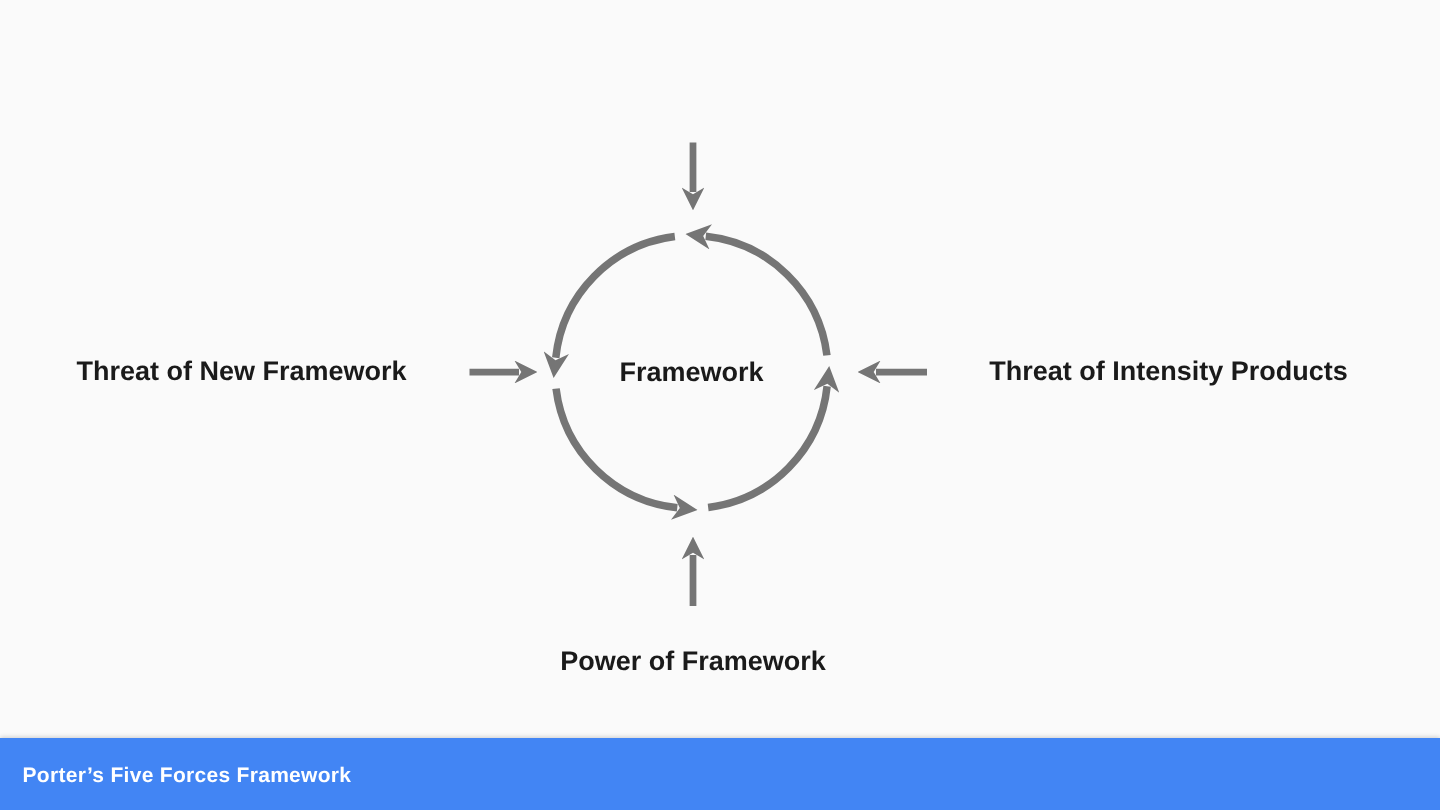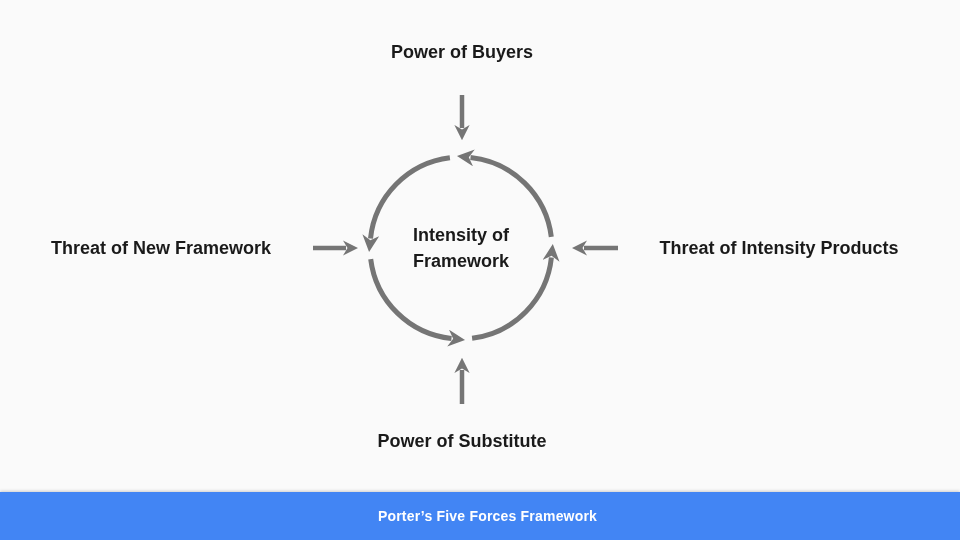"Power of Buyers" div.force-label { html: <div>Power of Buyers</div> -> none }
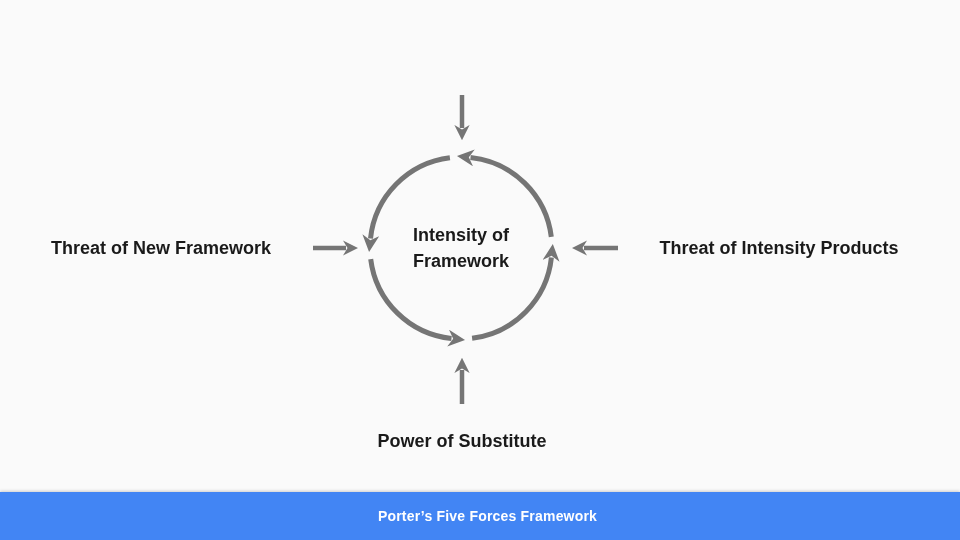"Intensity of" span { html: <span>Intensity of</span> -> none }
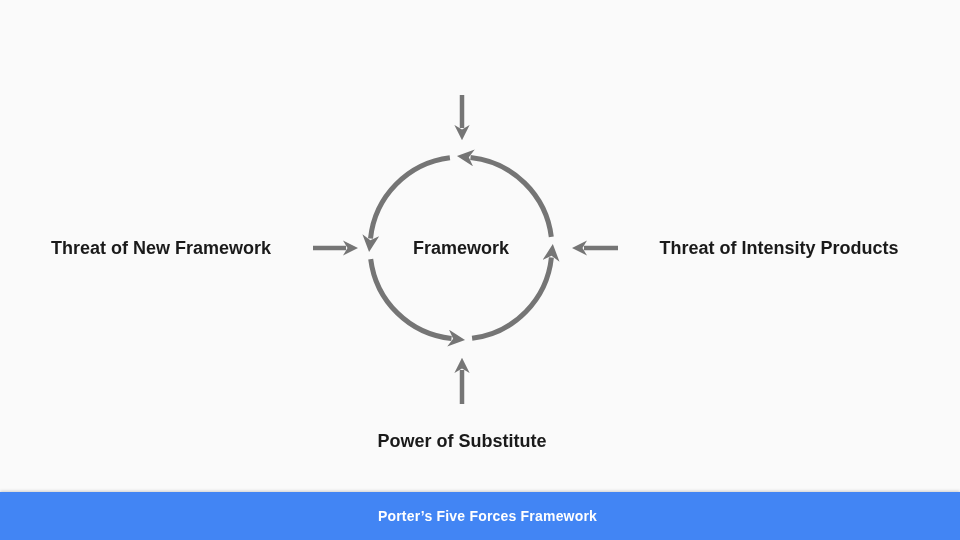"Power of Substitute" div.force-label { text: Substitute -> Framework }
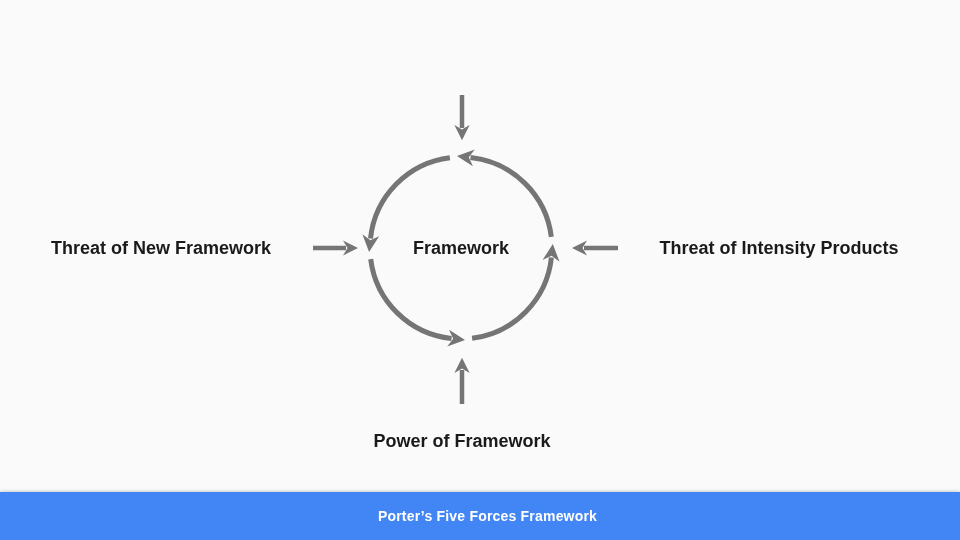"Porter’s Five Forces Framework" .footer-bar { justify-content: center -> none }
